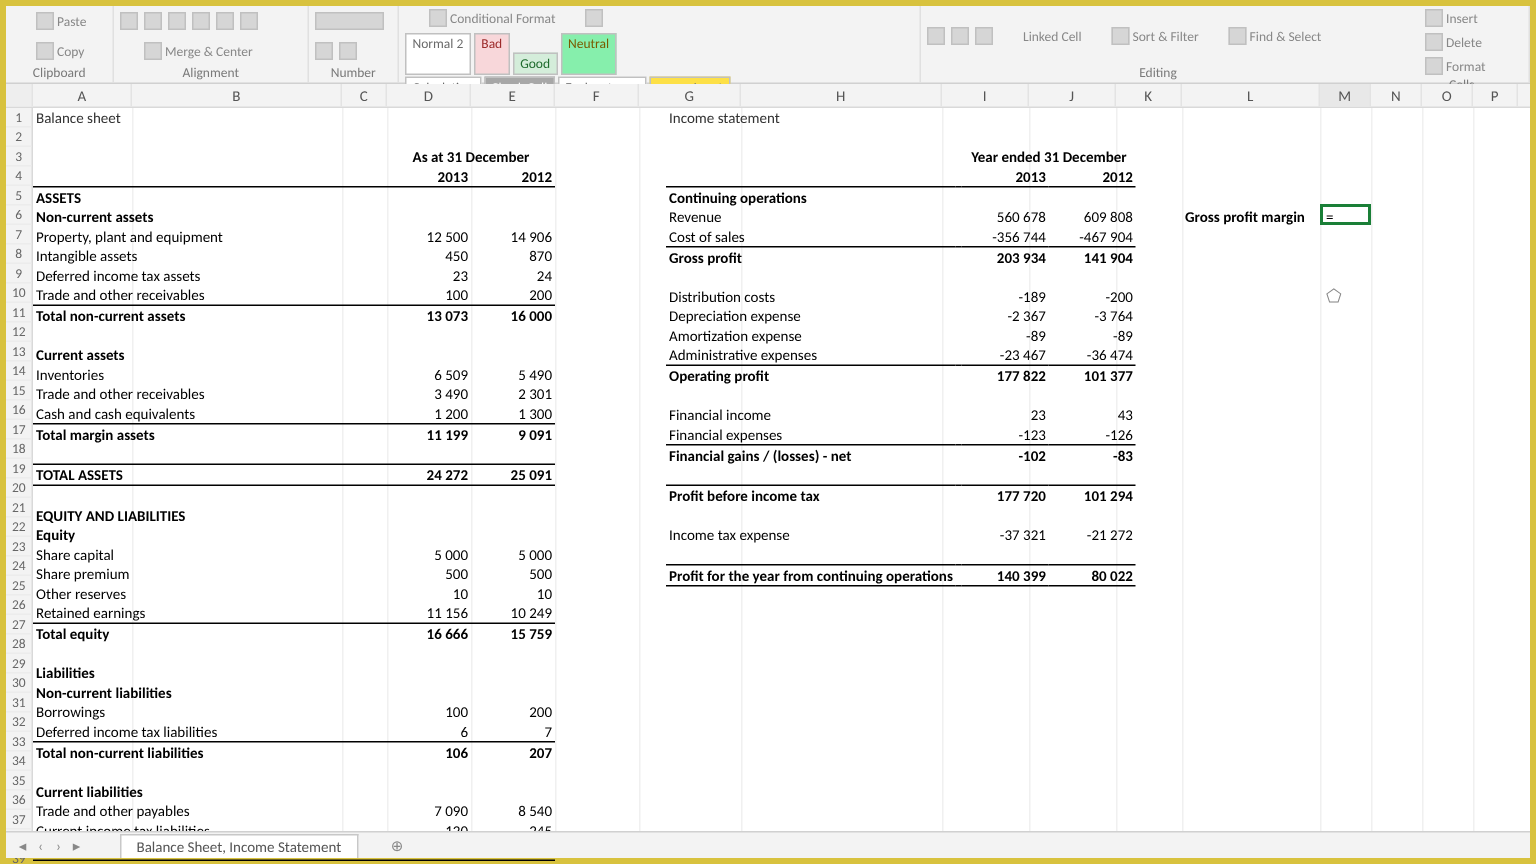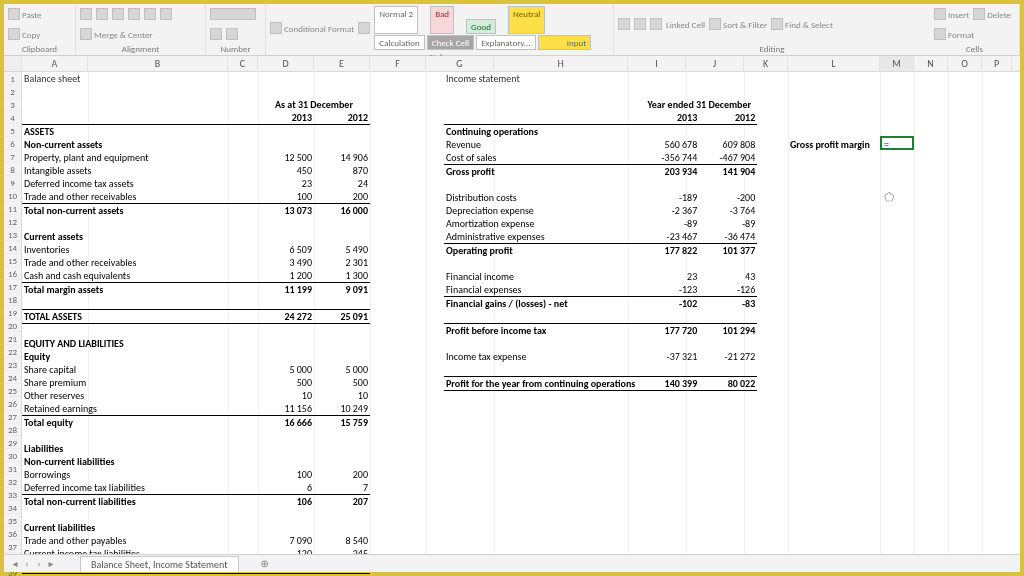"Paste" .rbtn { margin-left: none -> 16px }
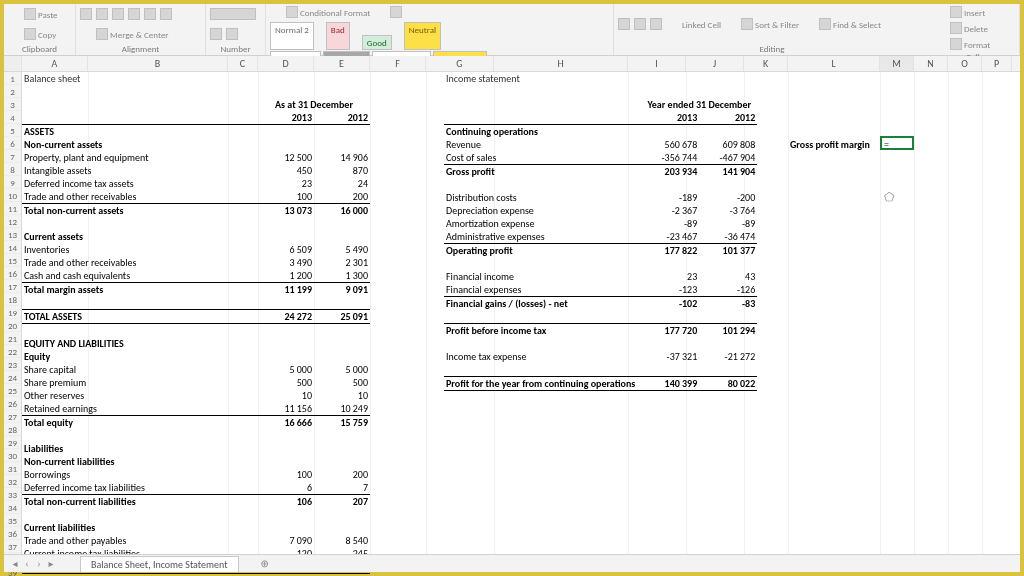"Normal 2" span { gap: 12px -> 2px }
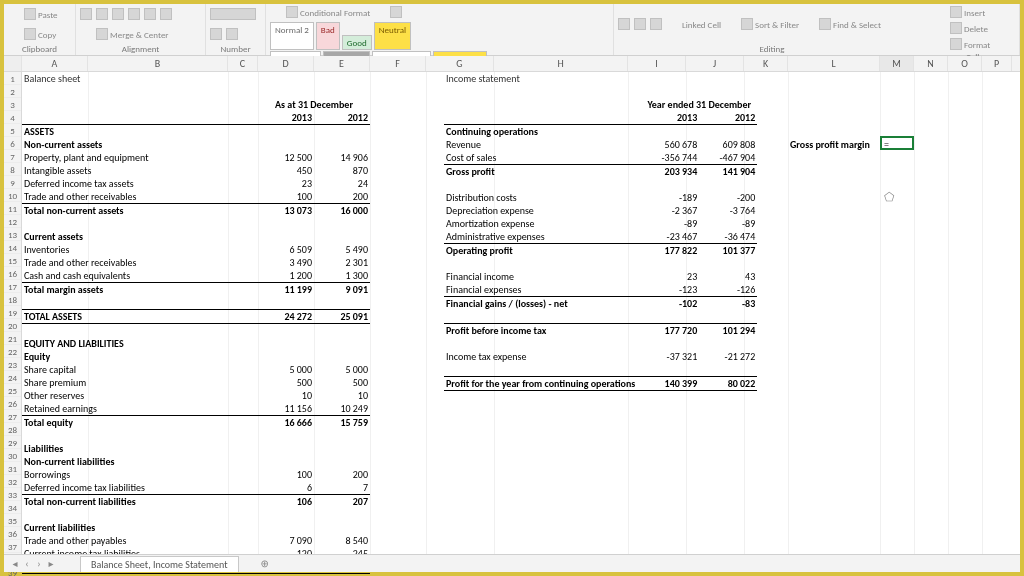"Neutral" .cs-neutral { background: #fde047 -> #86efac }
